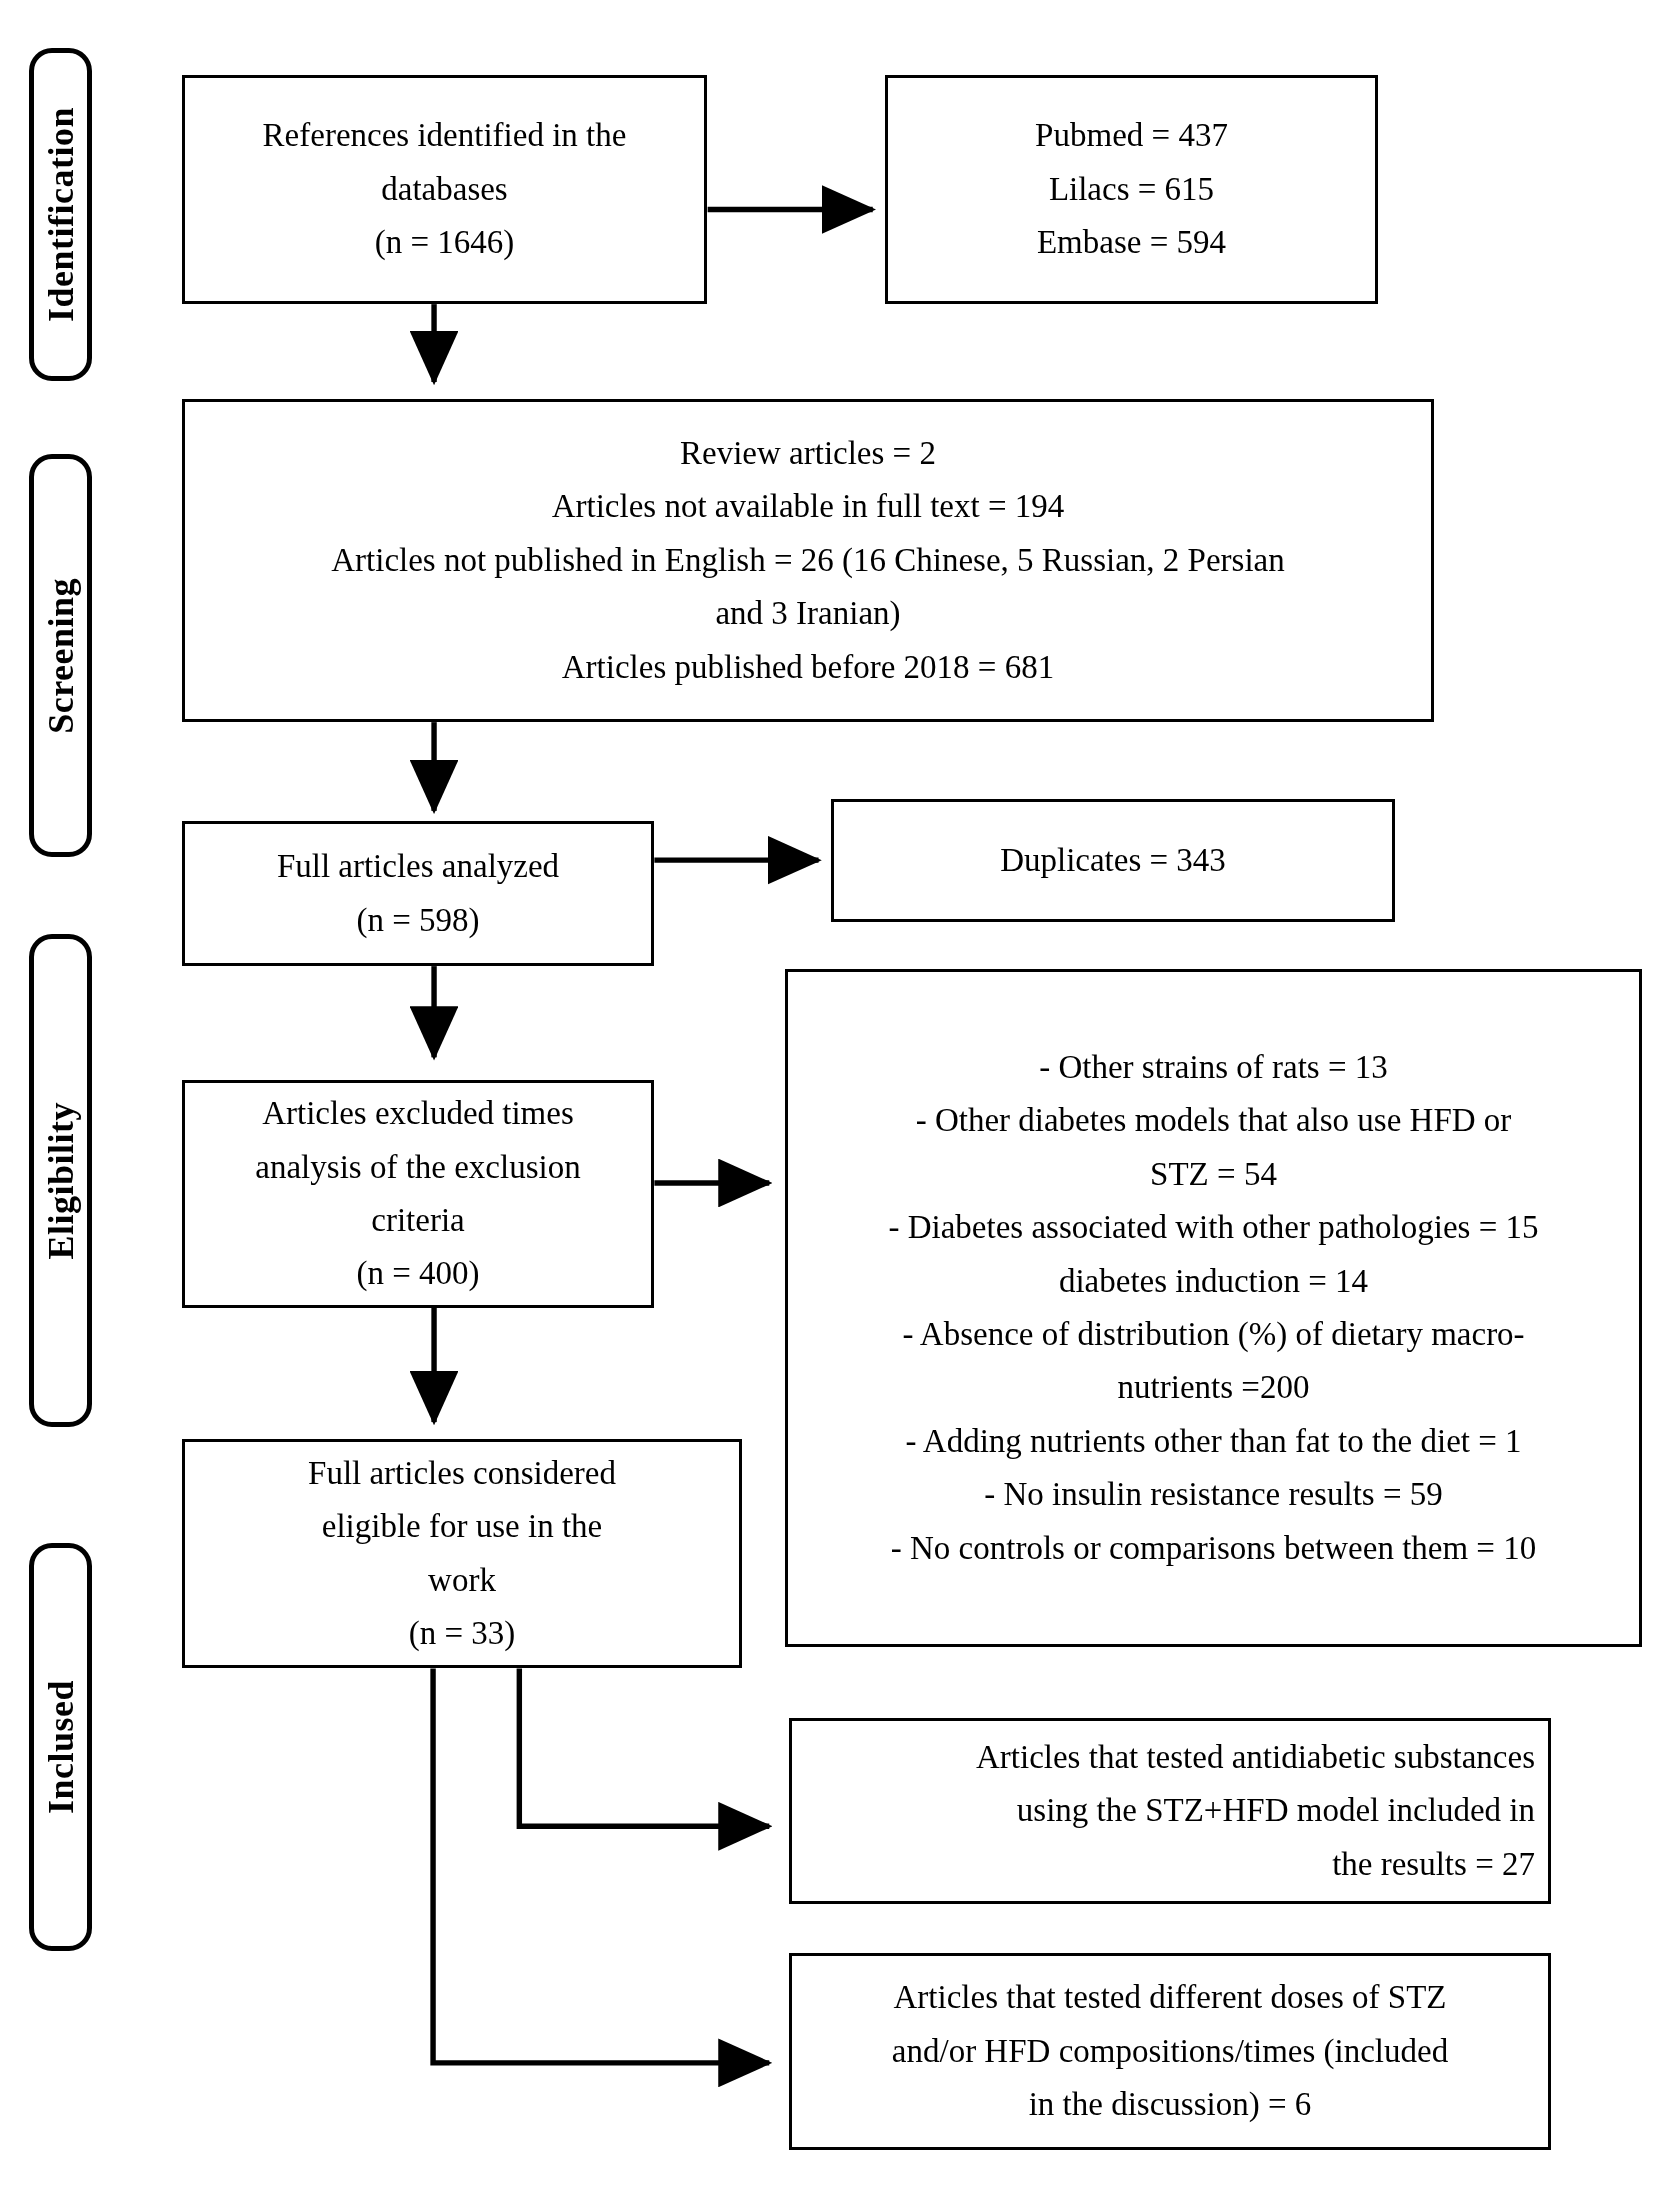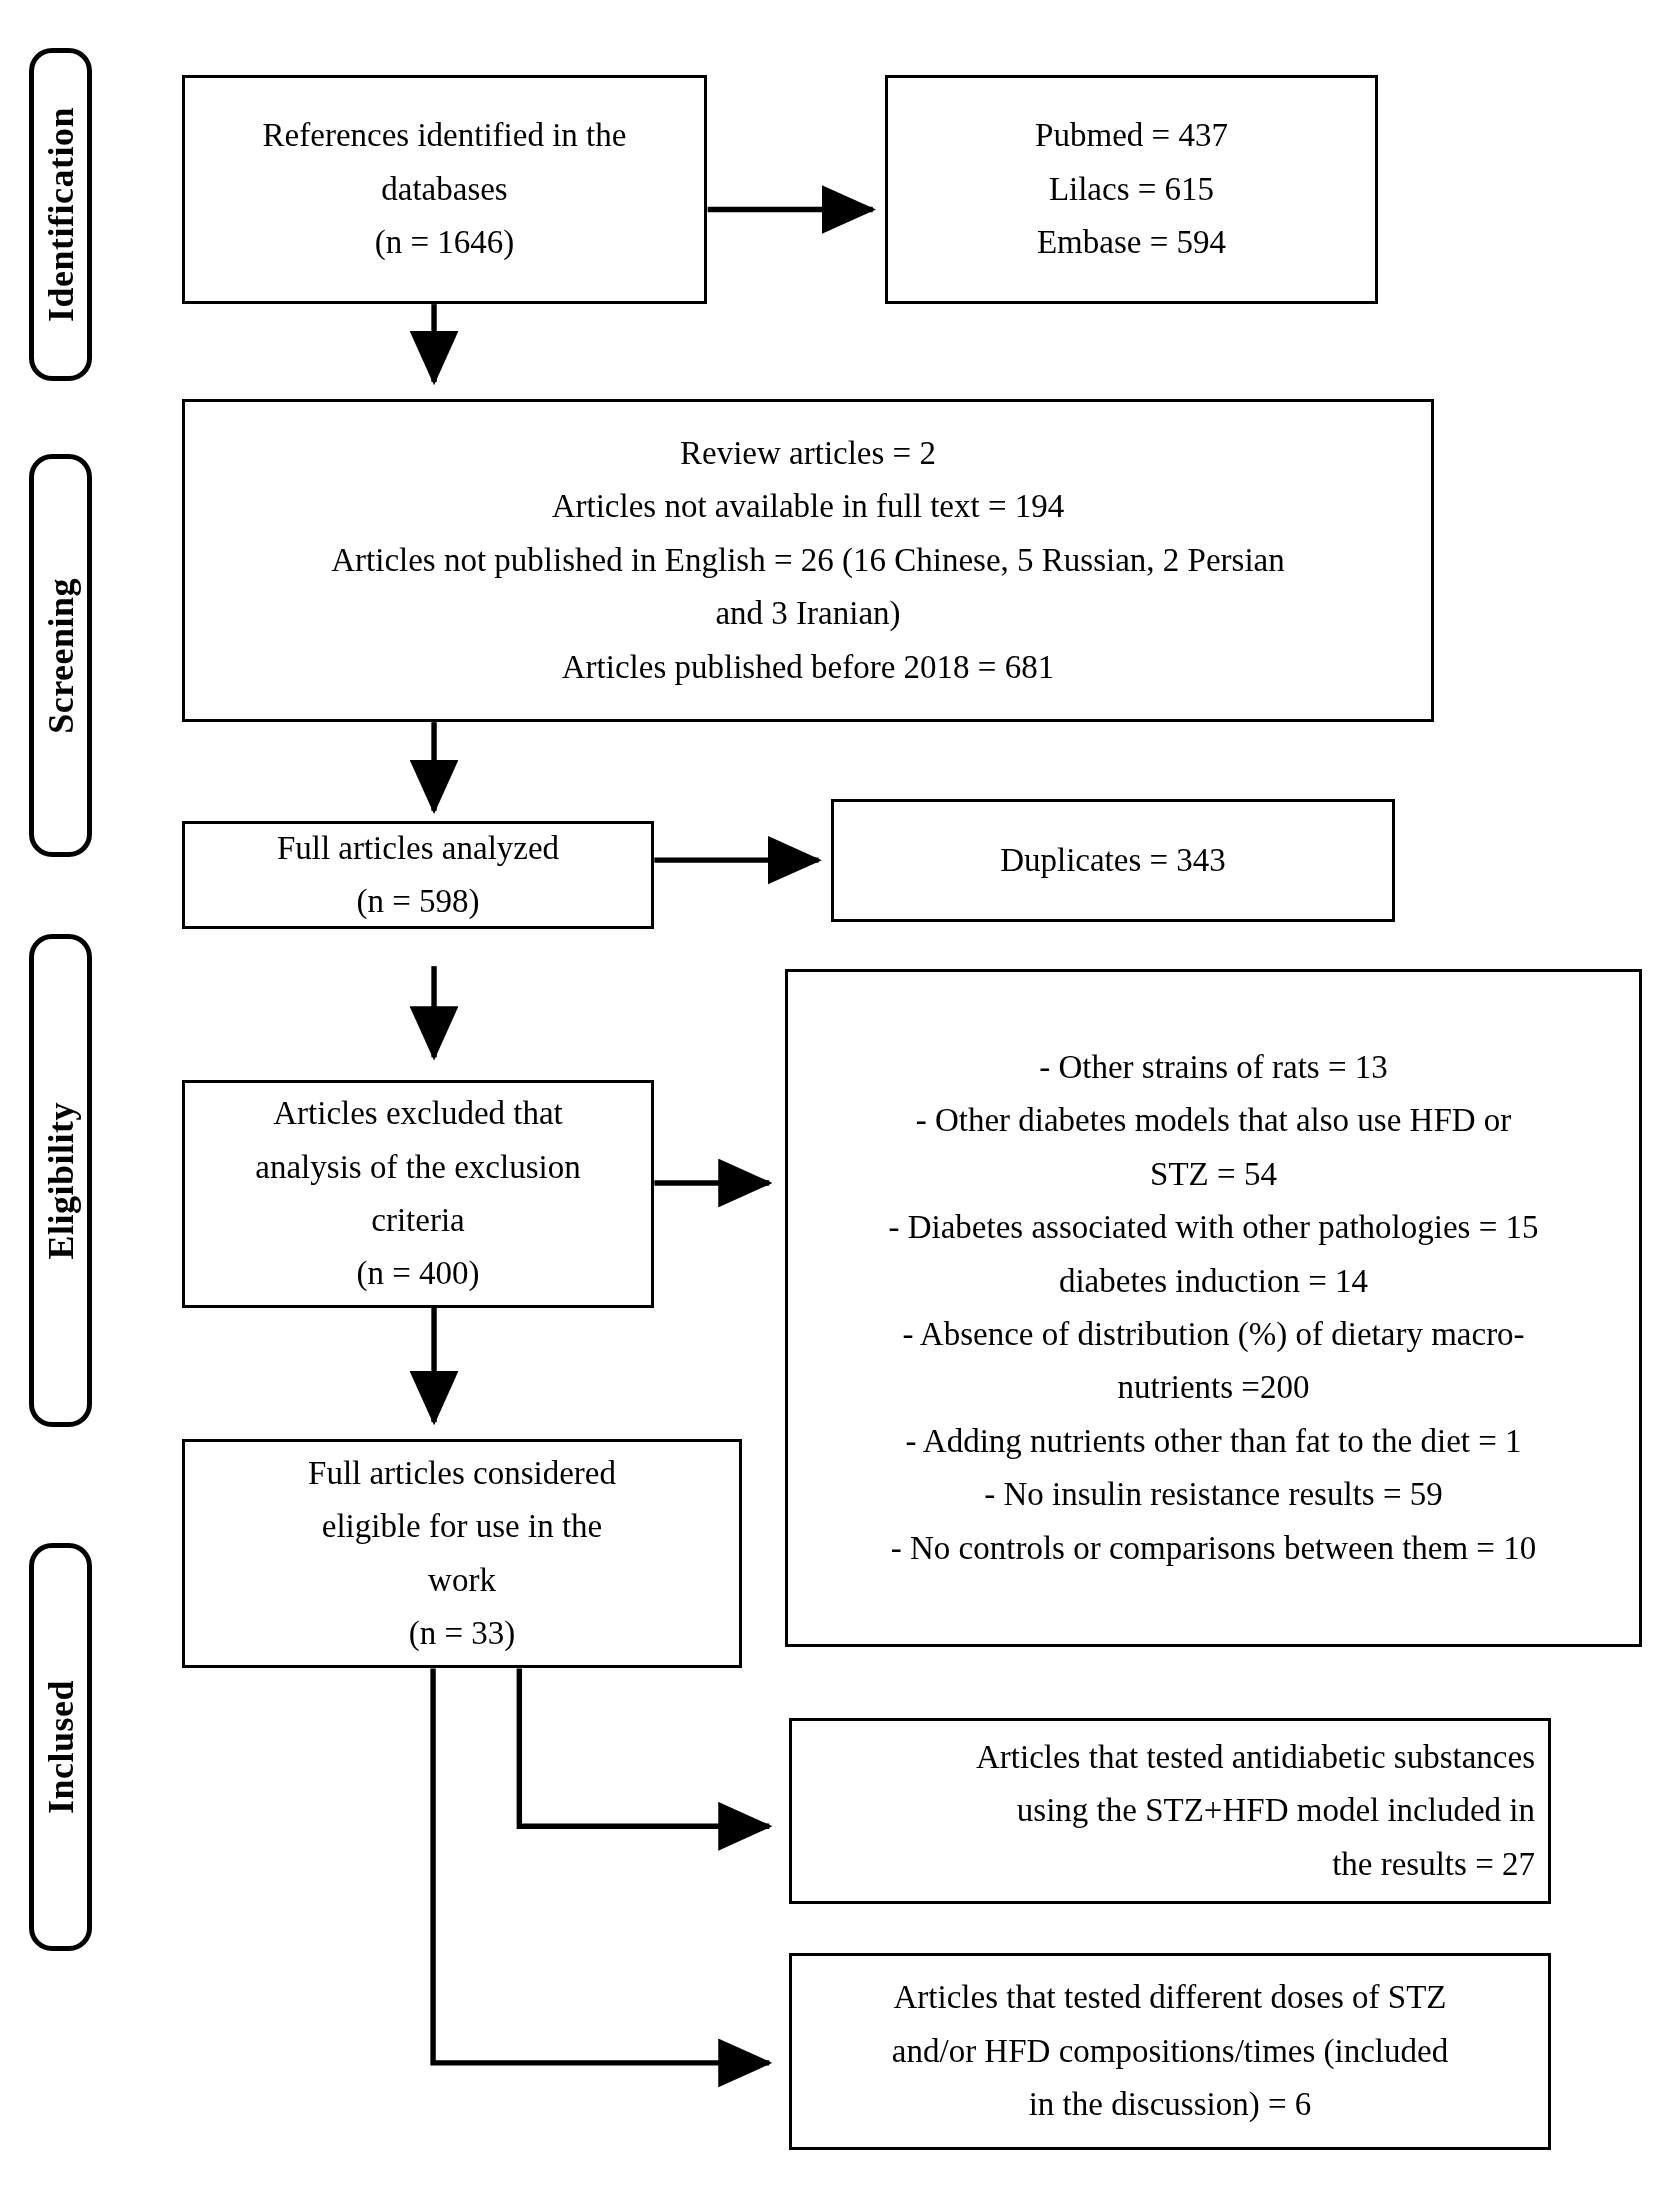"Full articles analyzed" div.node { height: 108px -> 145px }
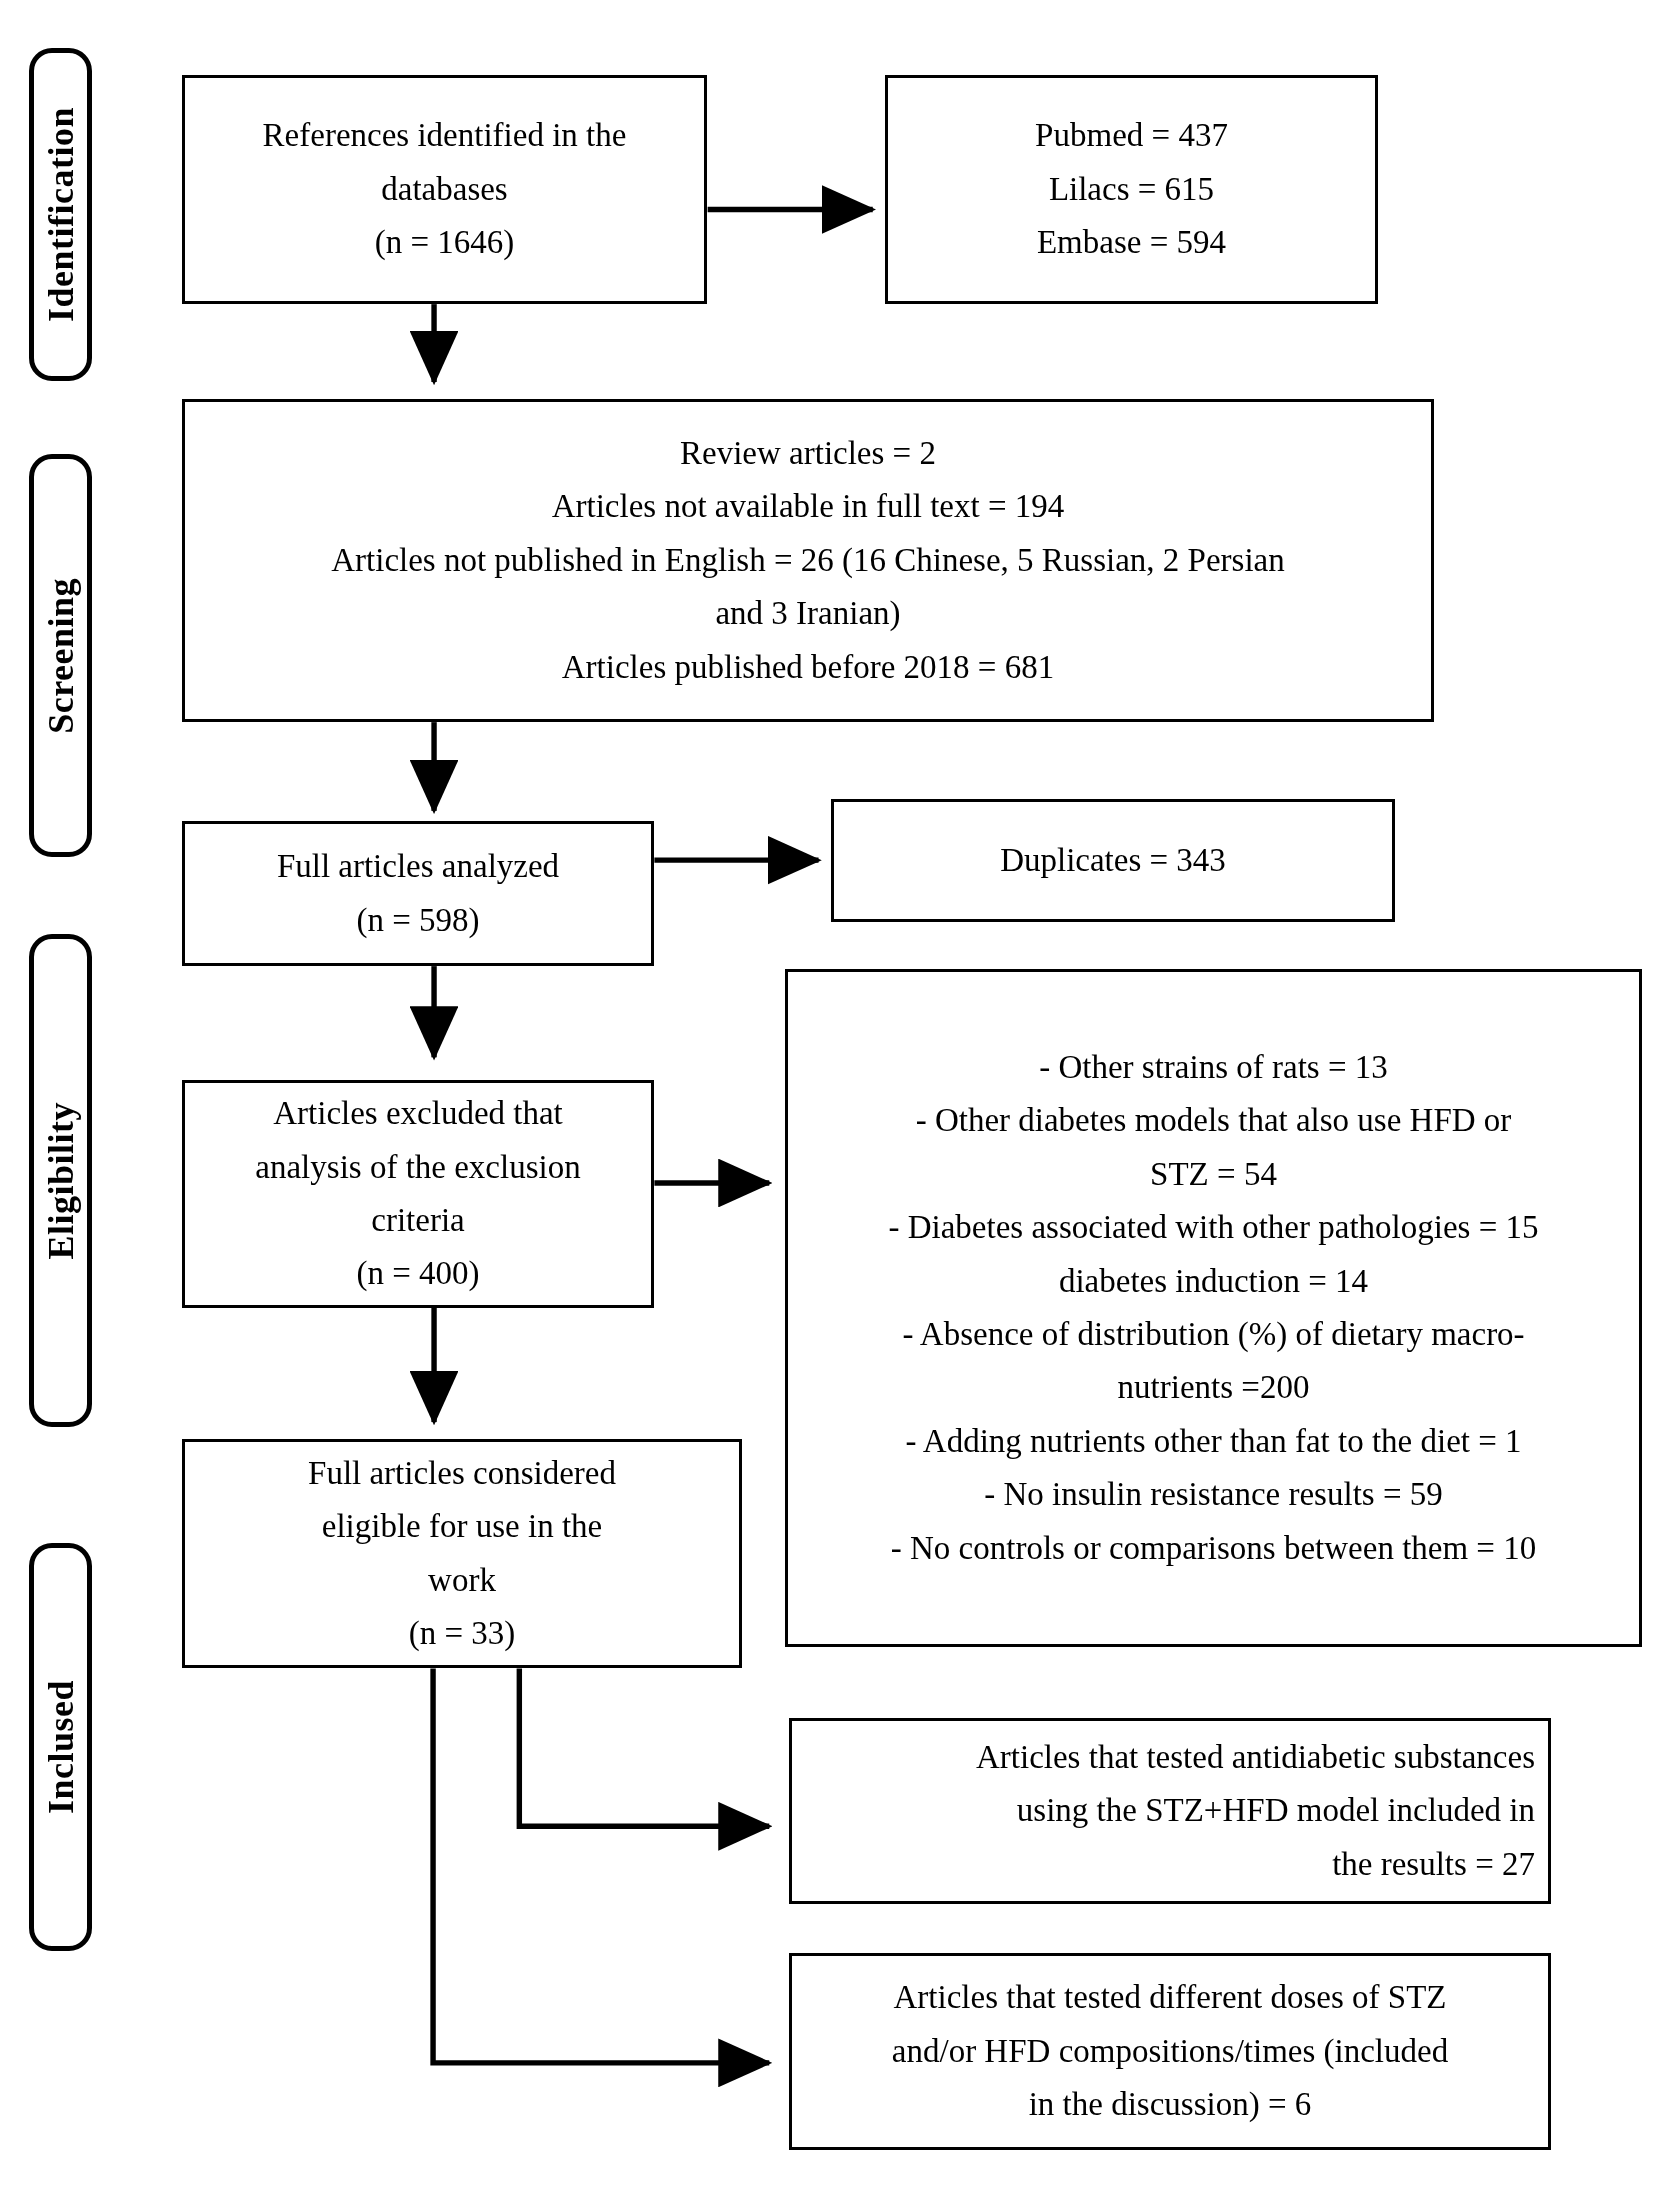"Articles excluded that" span.ln { text: that -> times }
